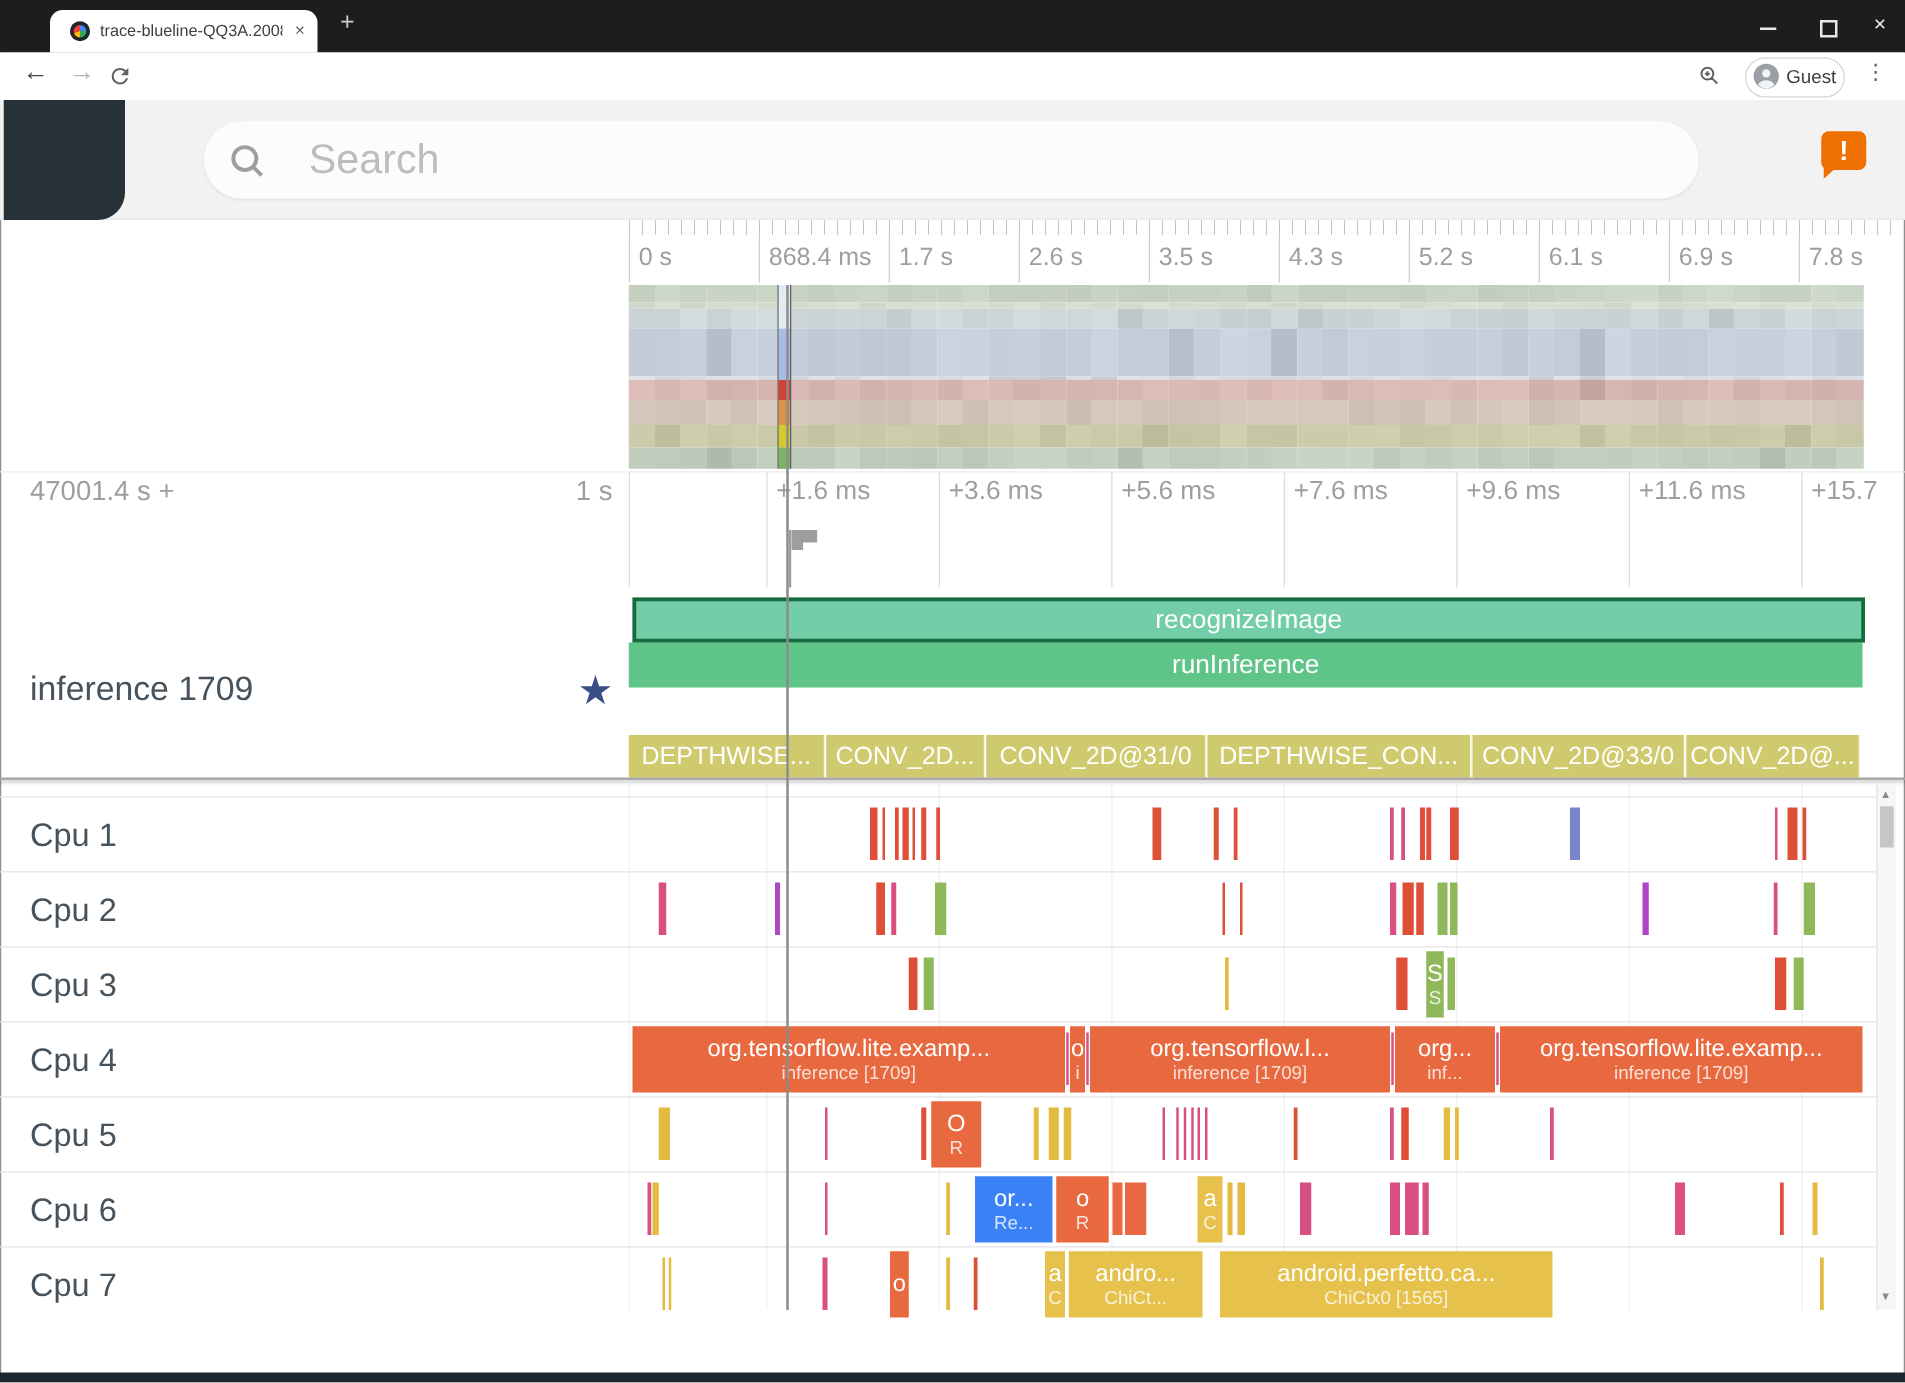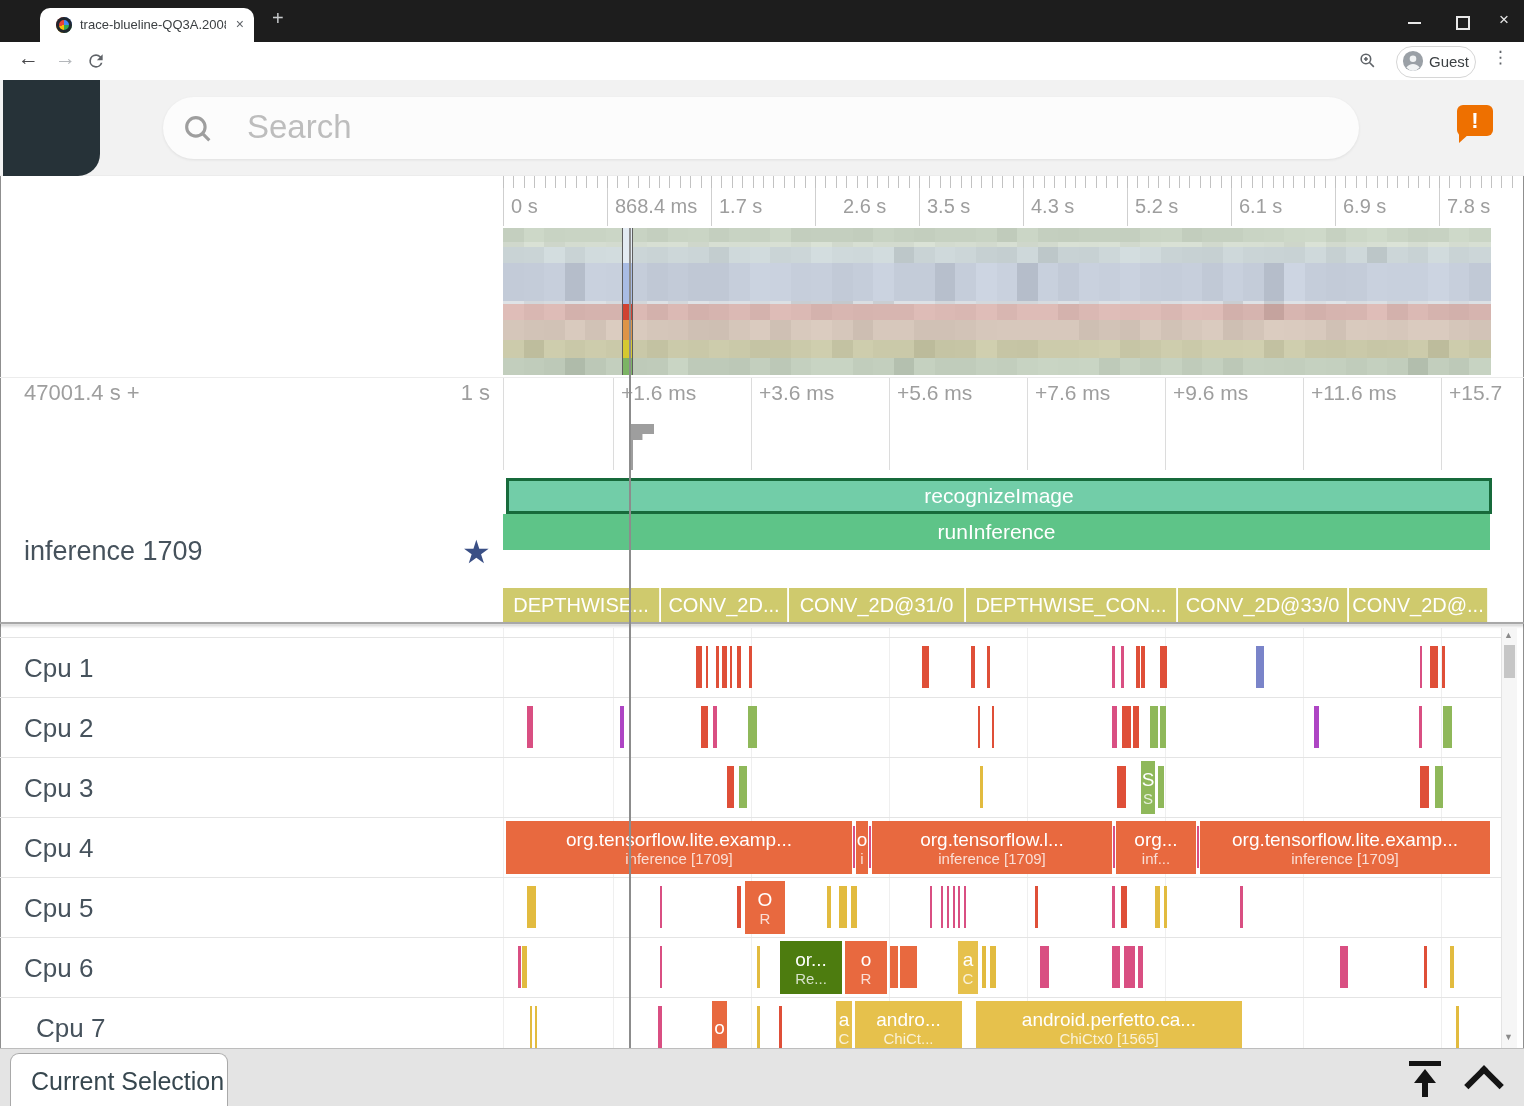"2.6 s" div.abs { margin-left: 20px -> none }
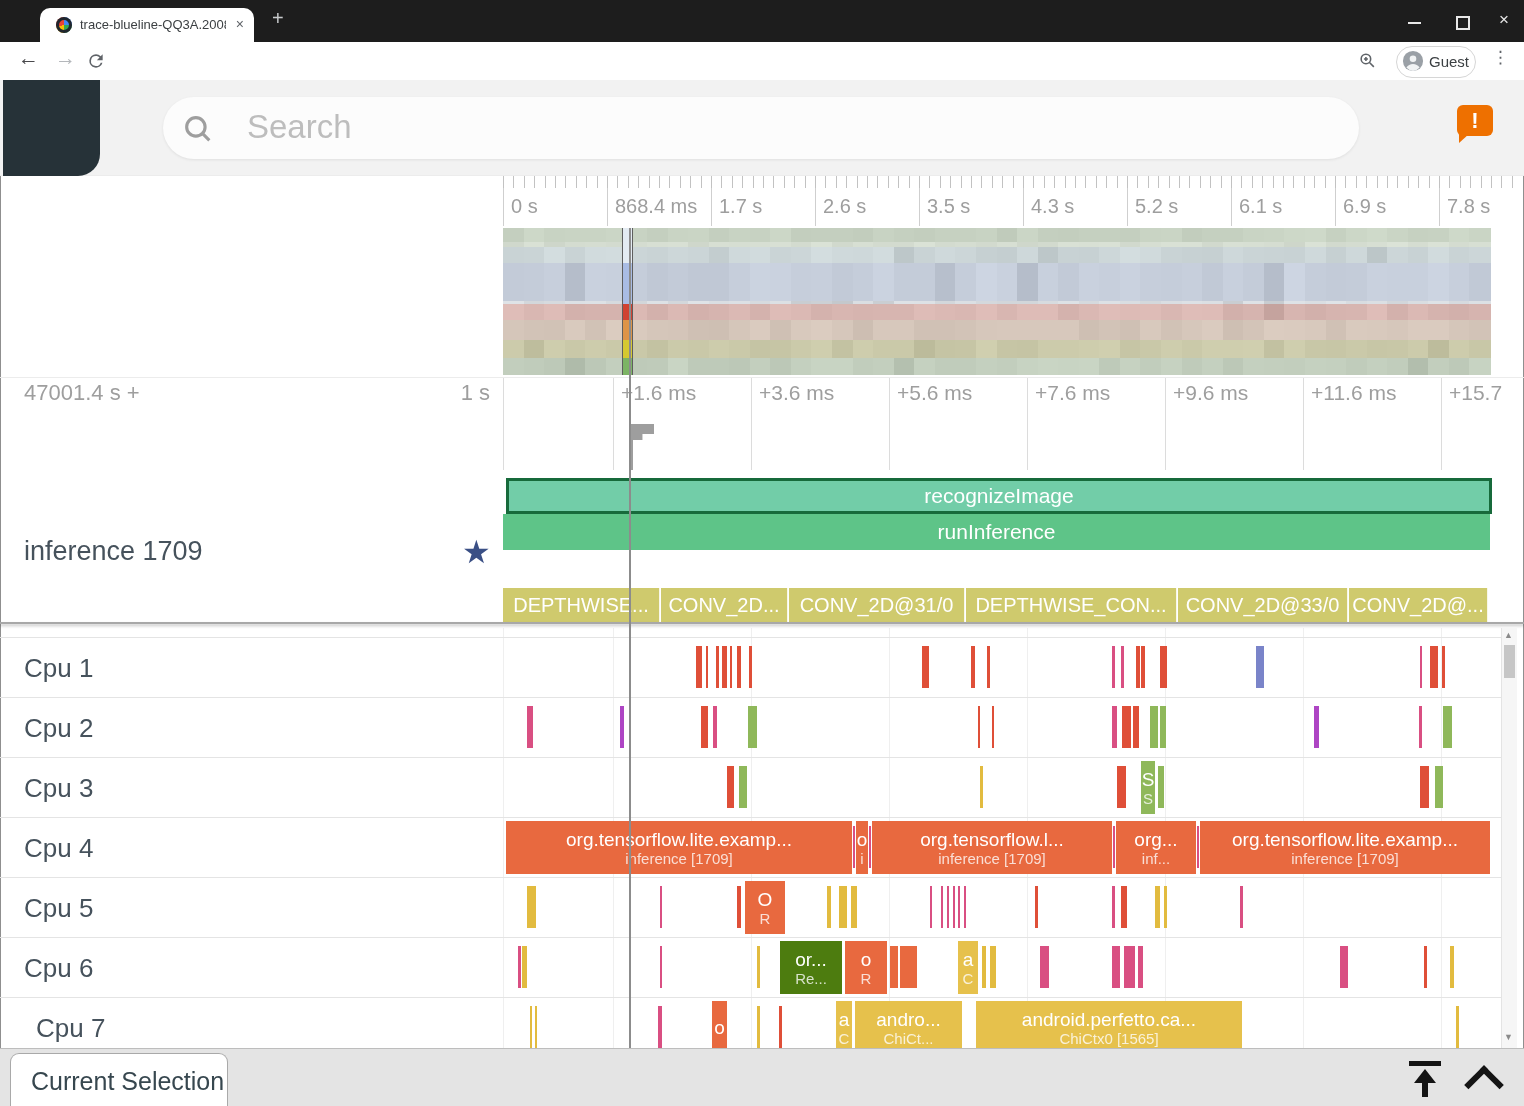"or..." div.abs { background: #4d7c0f -> #3b82f6 }
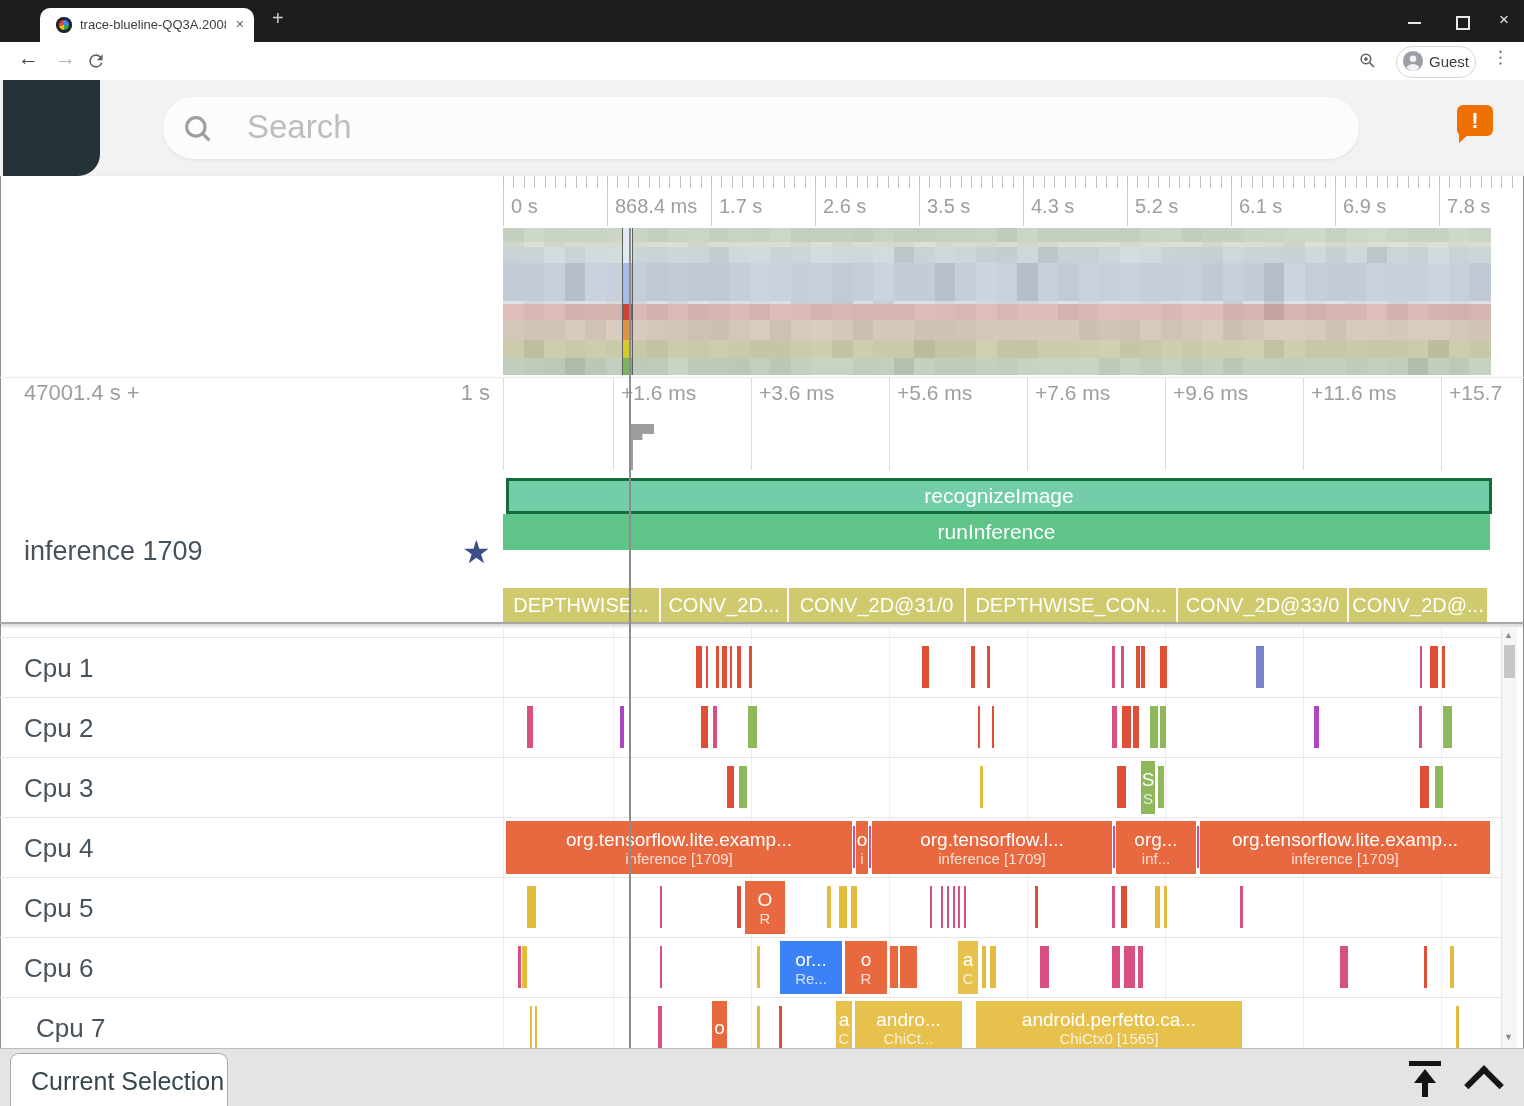"Cpu 7" div.abs { left: 36px -> 24px }
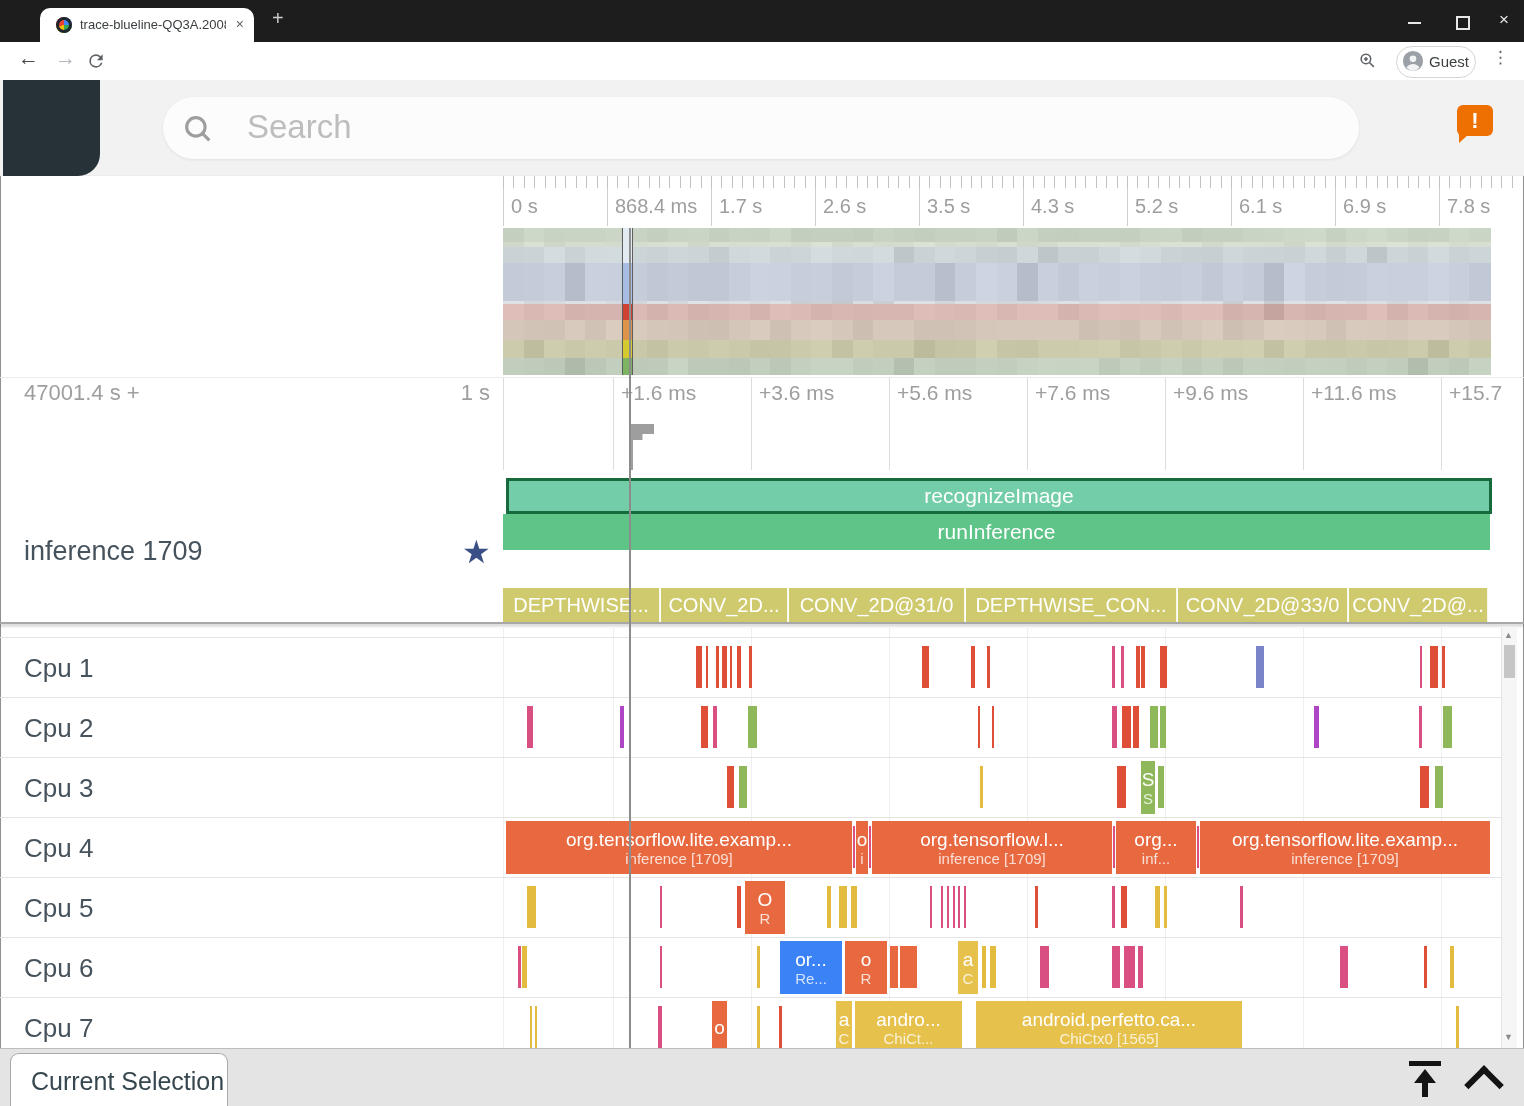"Current Selection" div.bottombar { html: <div> <div> <div>Current Selection</div> </div> <div></div> <div></div> <div></div> <div></div> </div> -> none }
